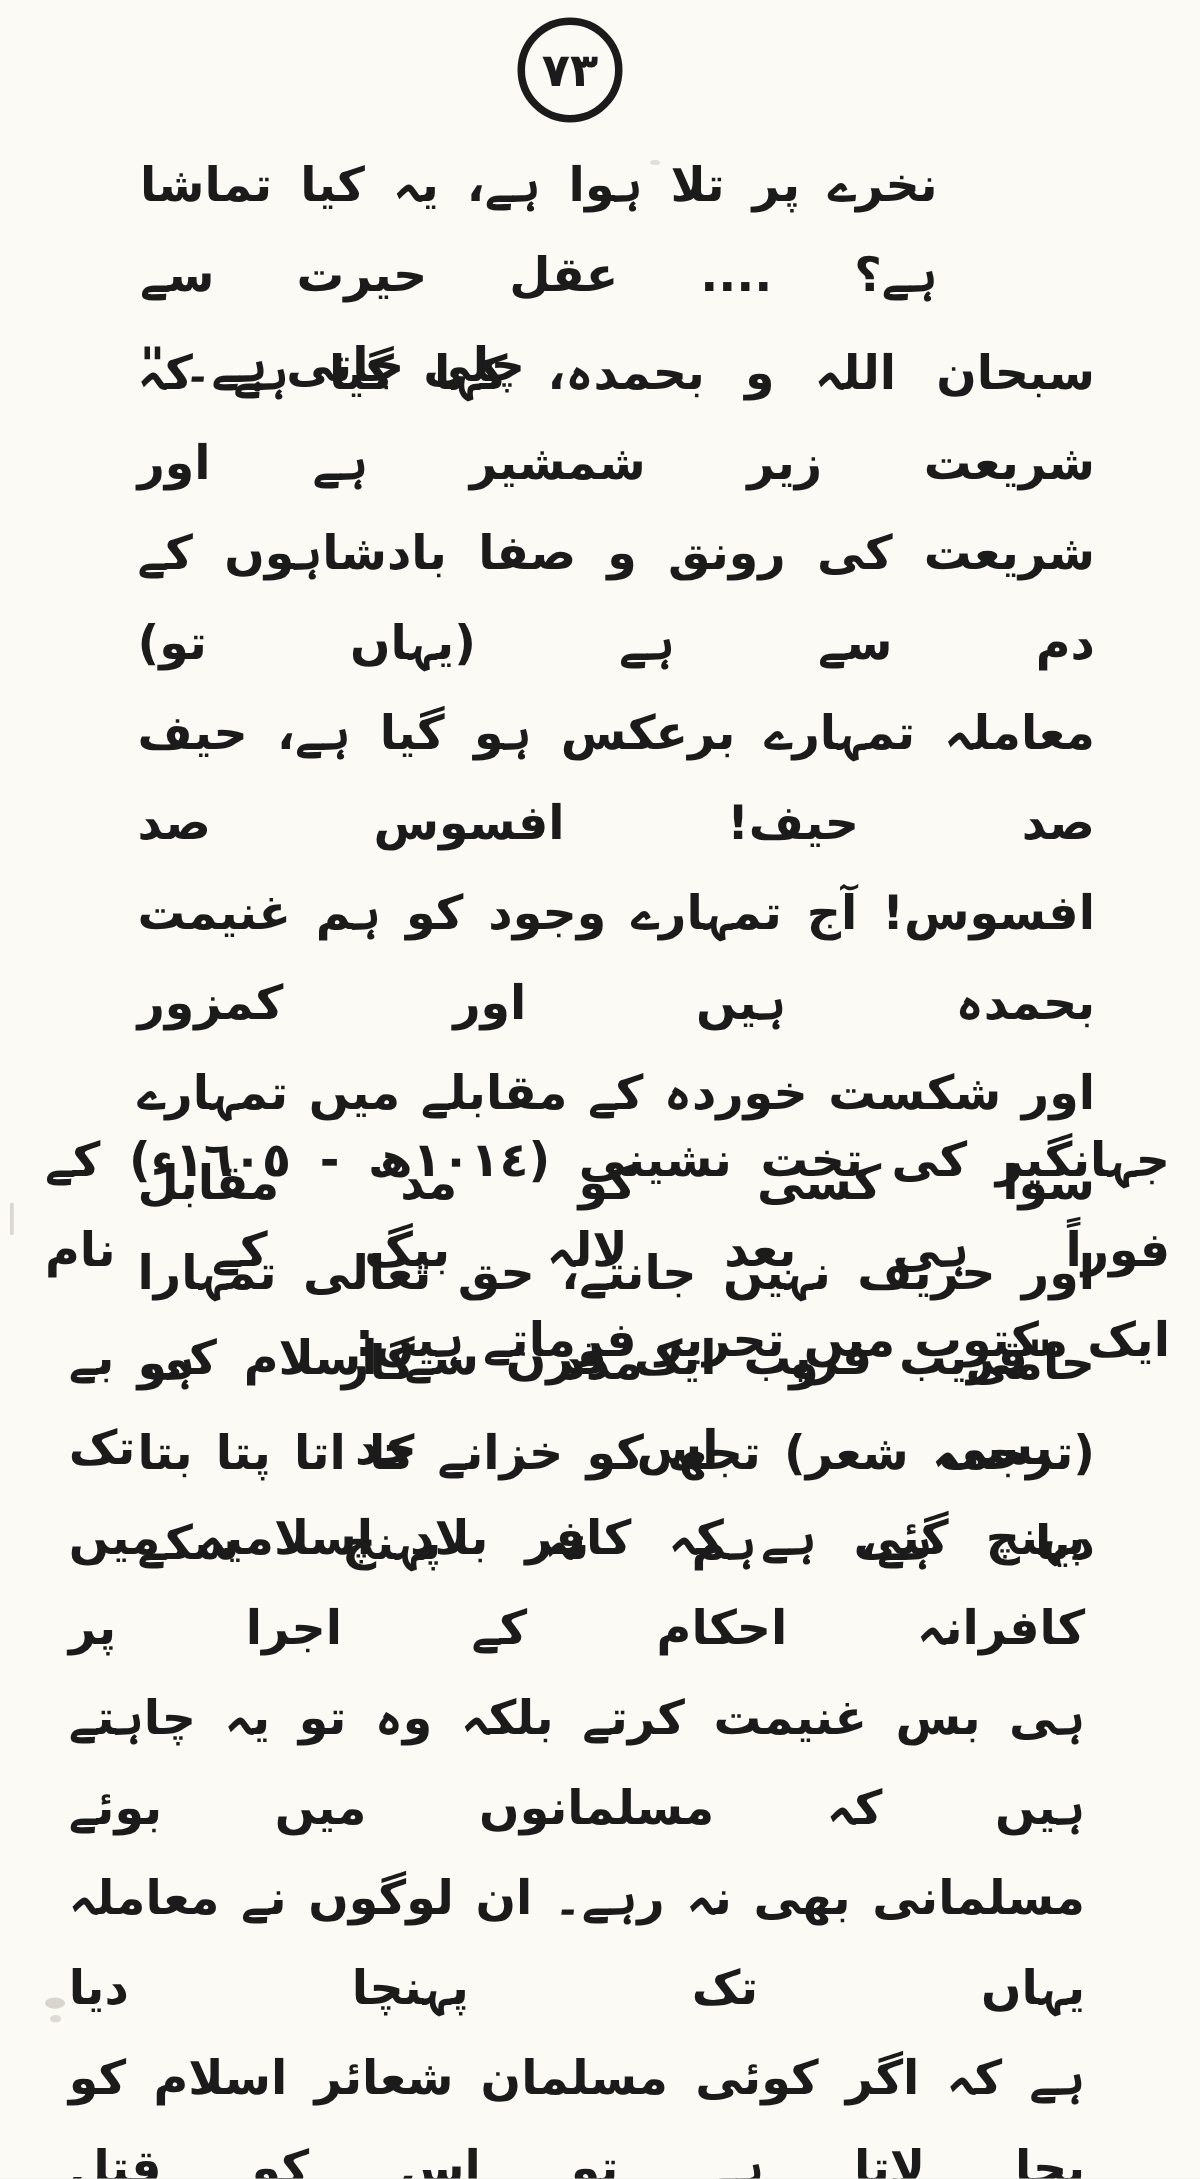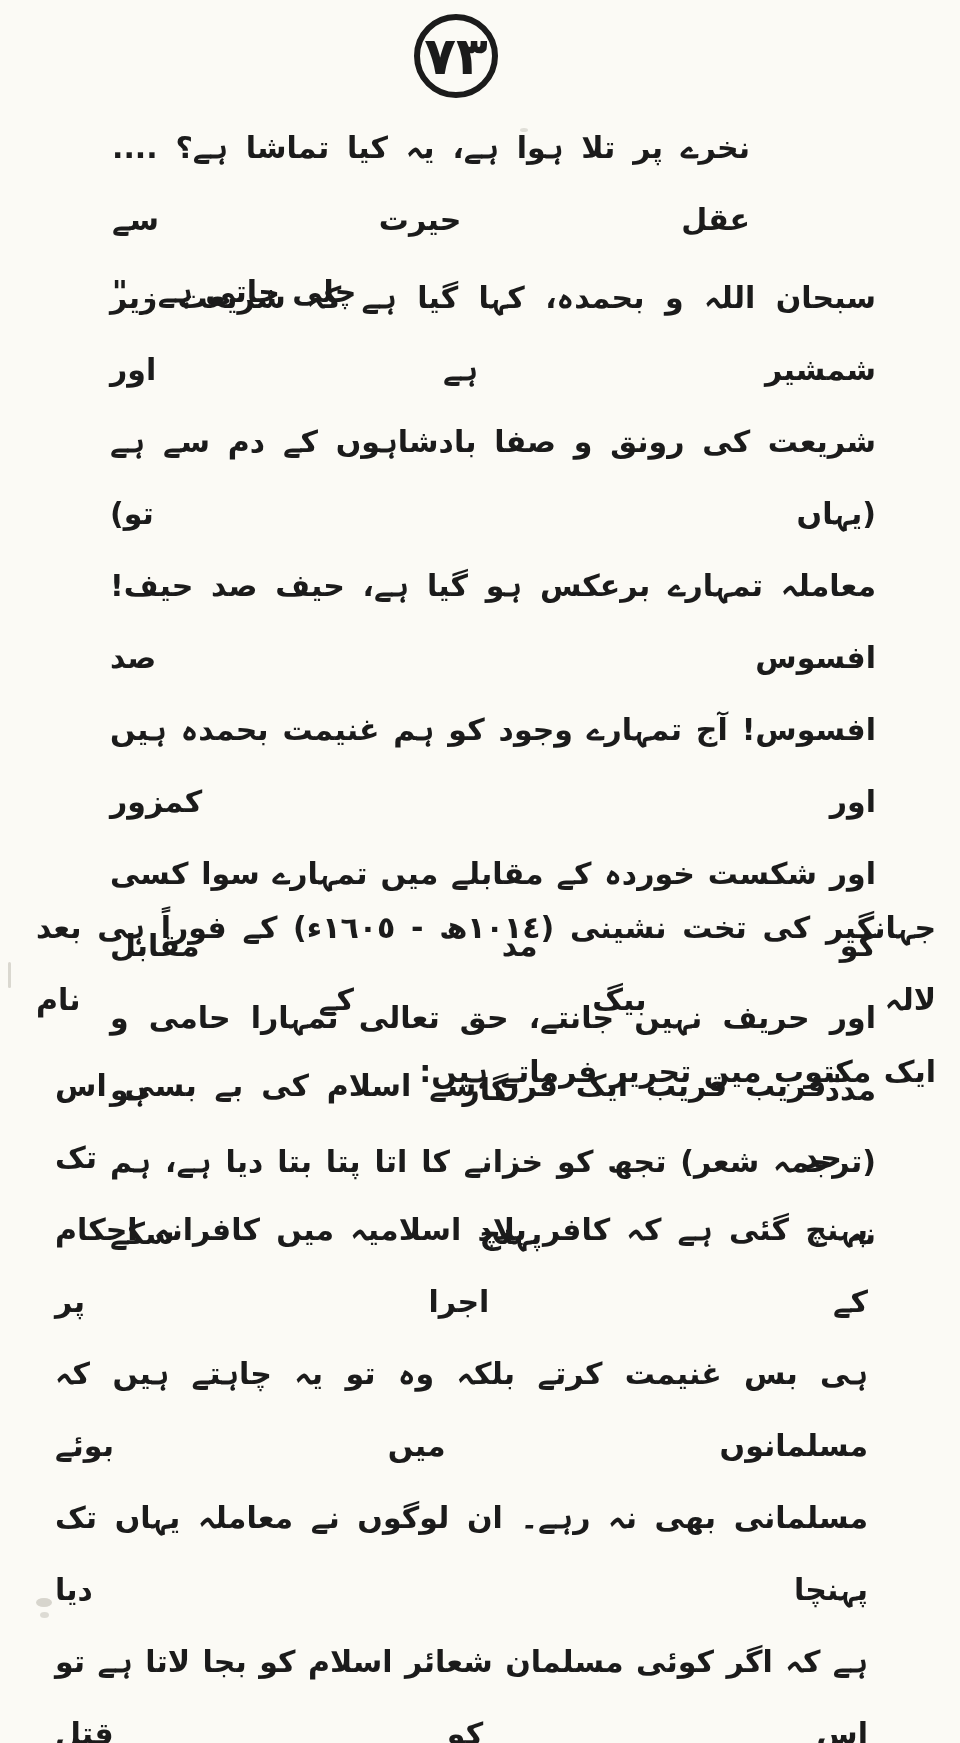"٧٣" .page-number-badge { font-size: 52px -> 37px }
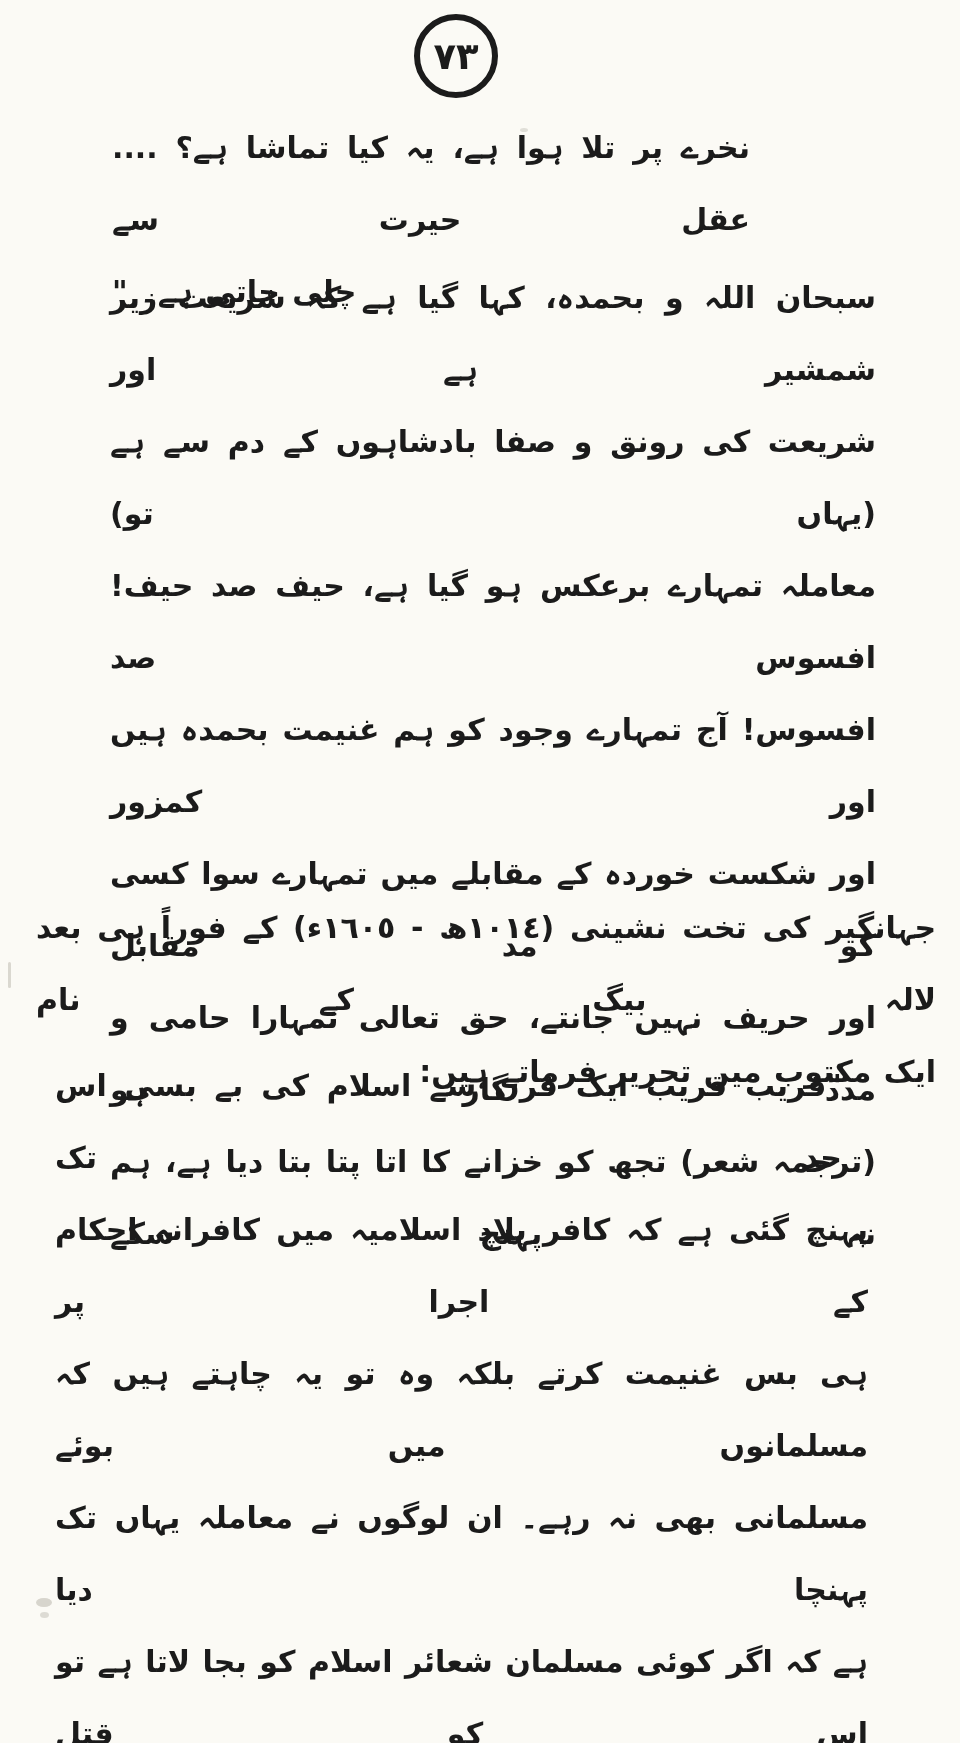"نخرے پر تلا ہوا ہے،" .para { font-size: 30px -> 38px }
